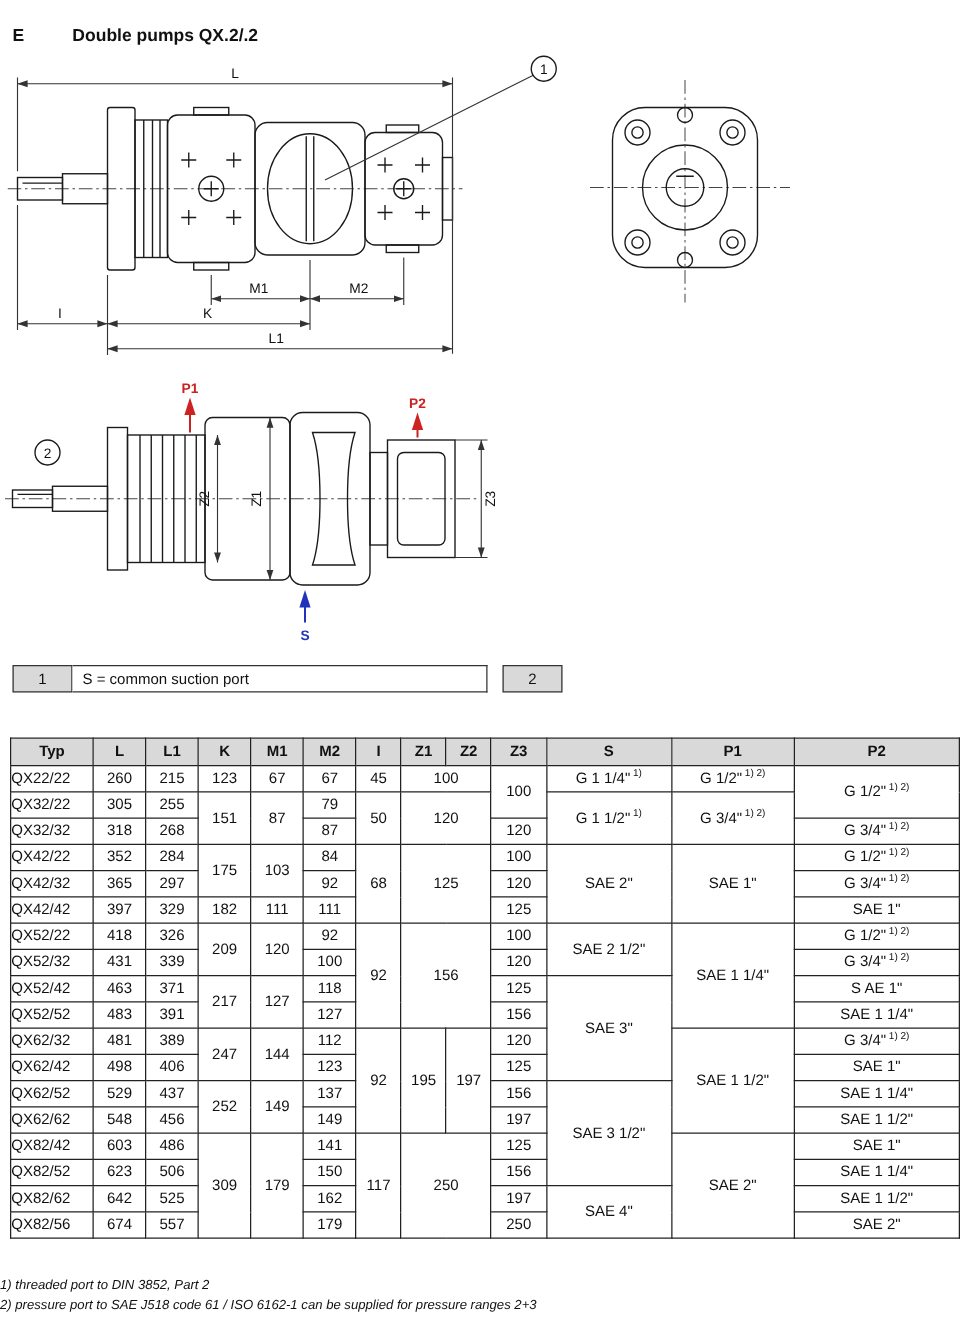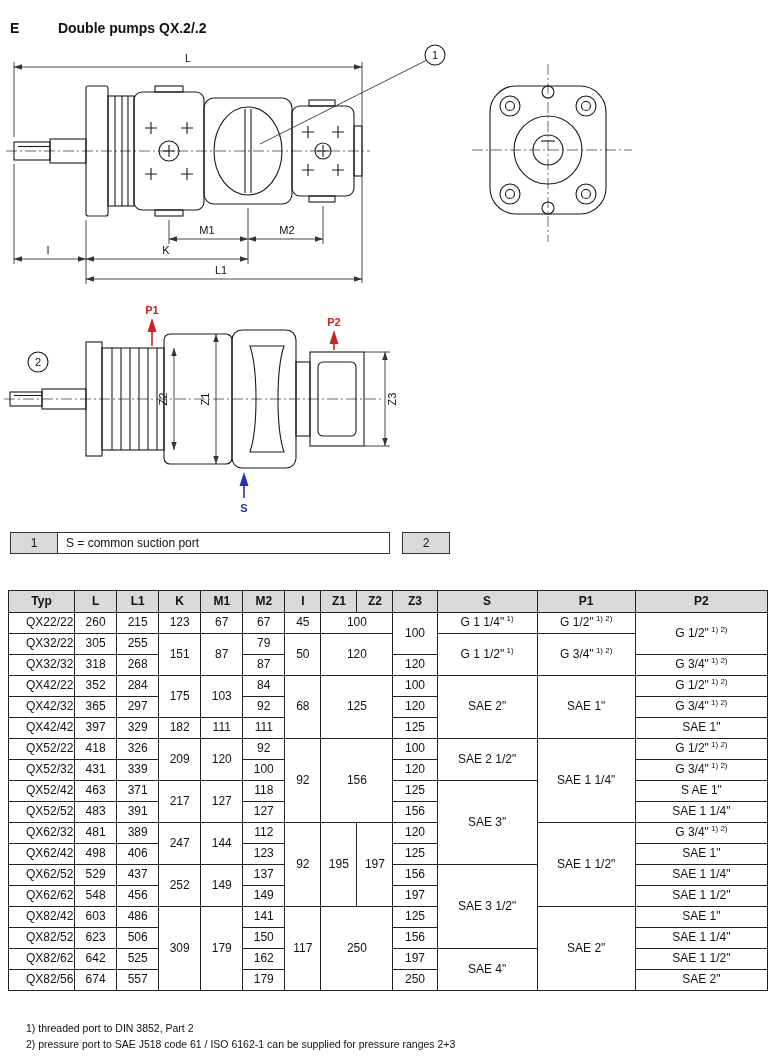"QX22/22" .dims td.typ { padding-left: 17px -> 0 }
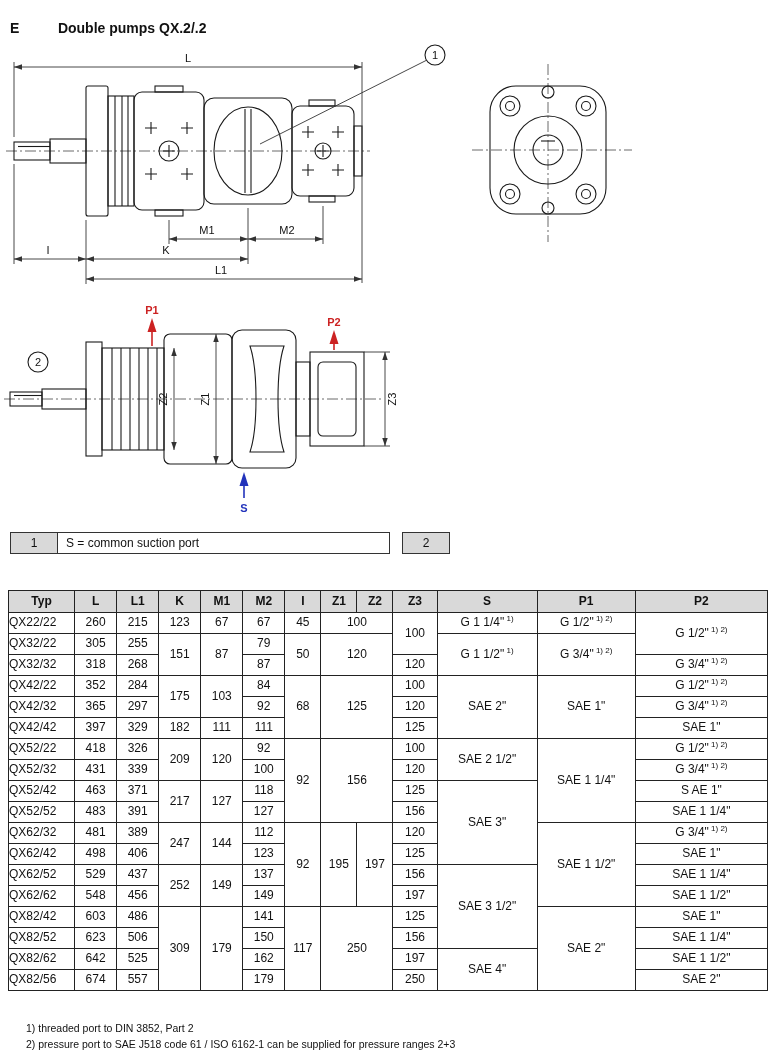"1) threaded port to DIN" .footnotes { font-style: none -> italic; left: 26px -> 0 }
